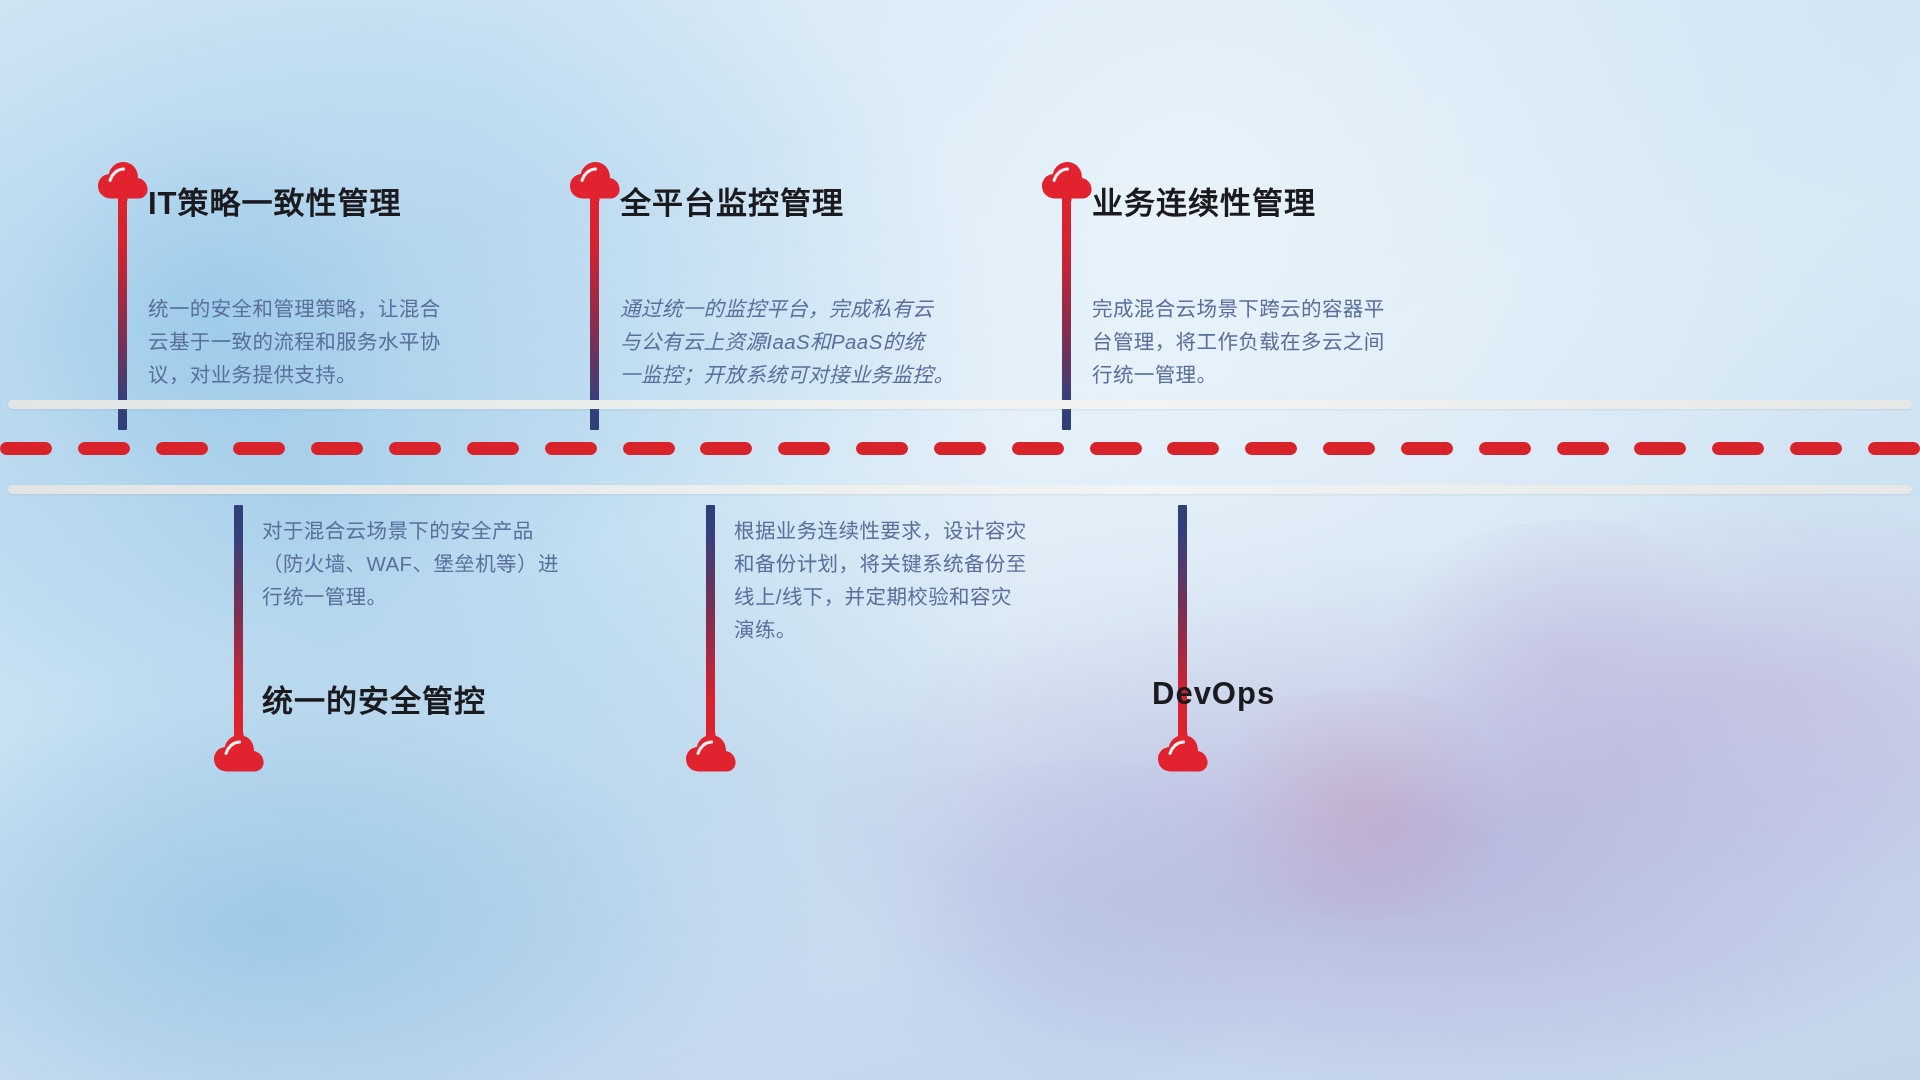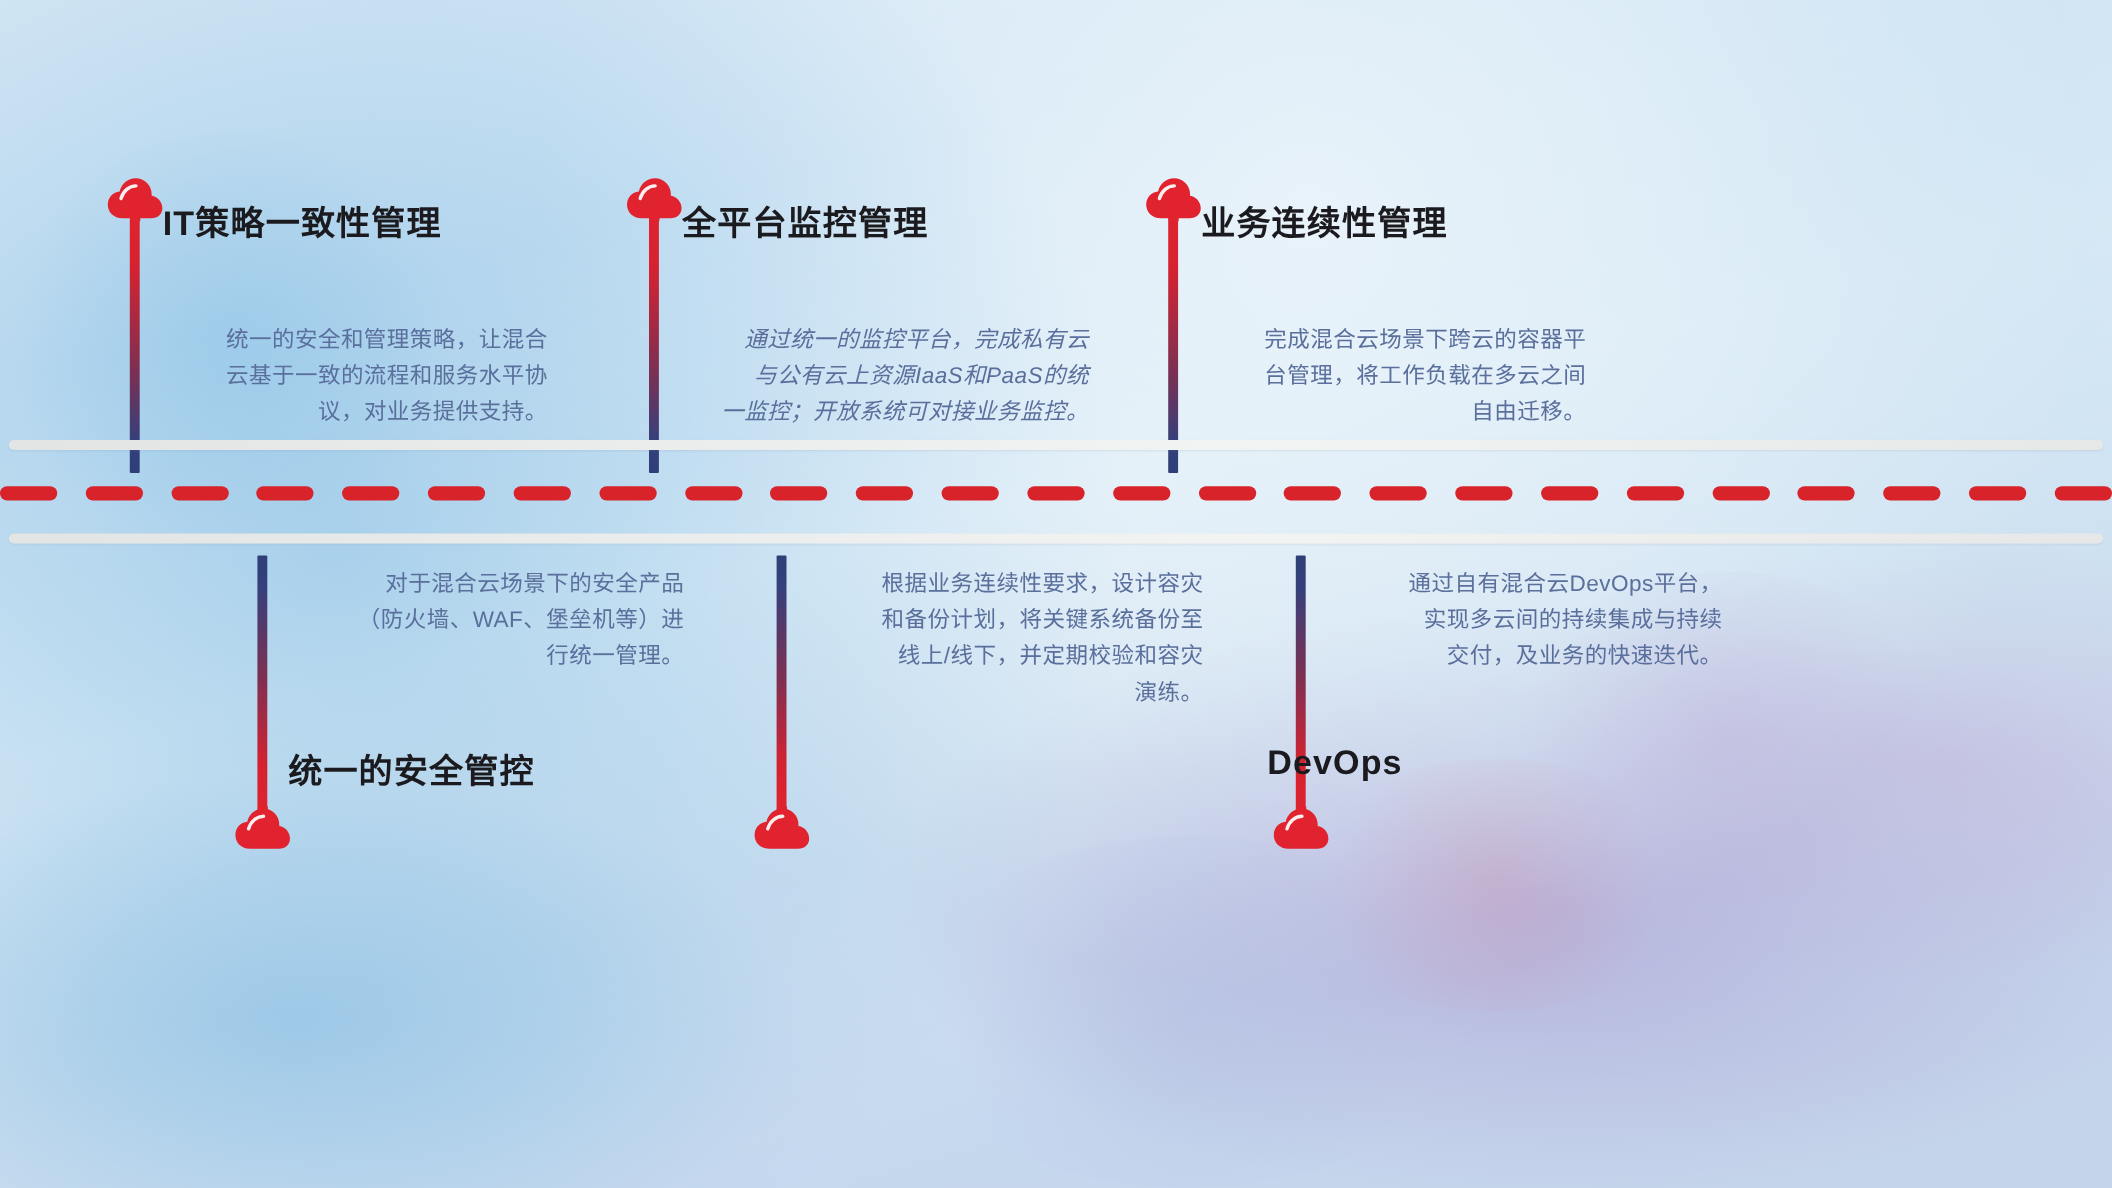"IT策略一致性管理" #stage { text-align: right -> none }
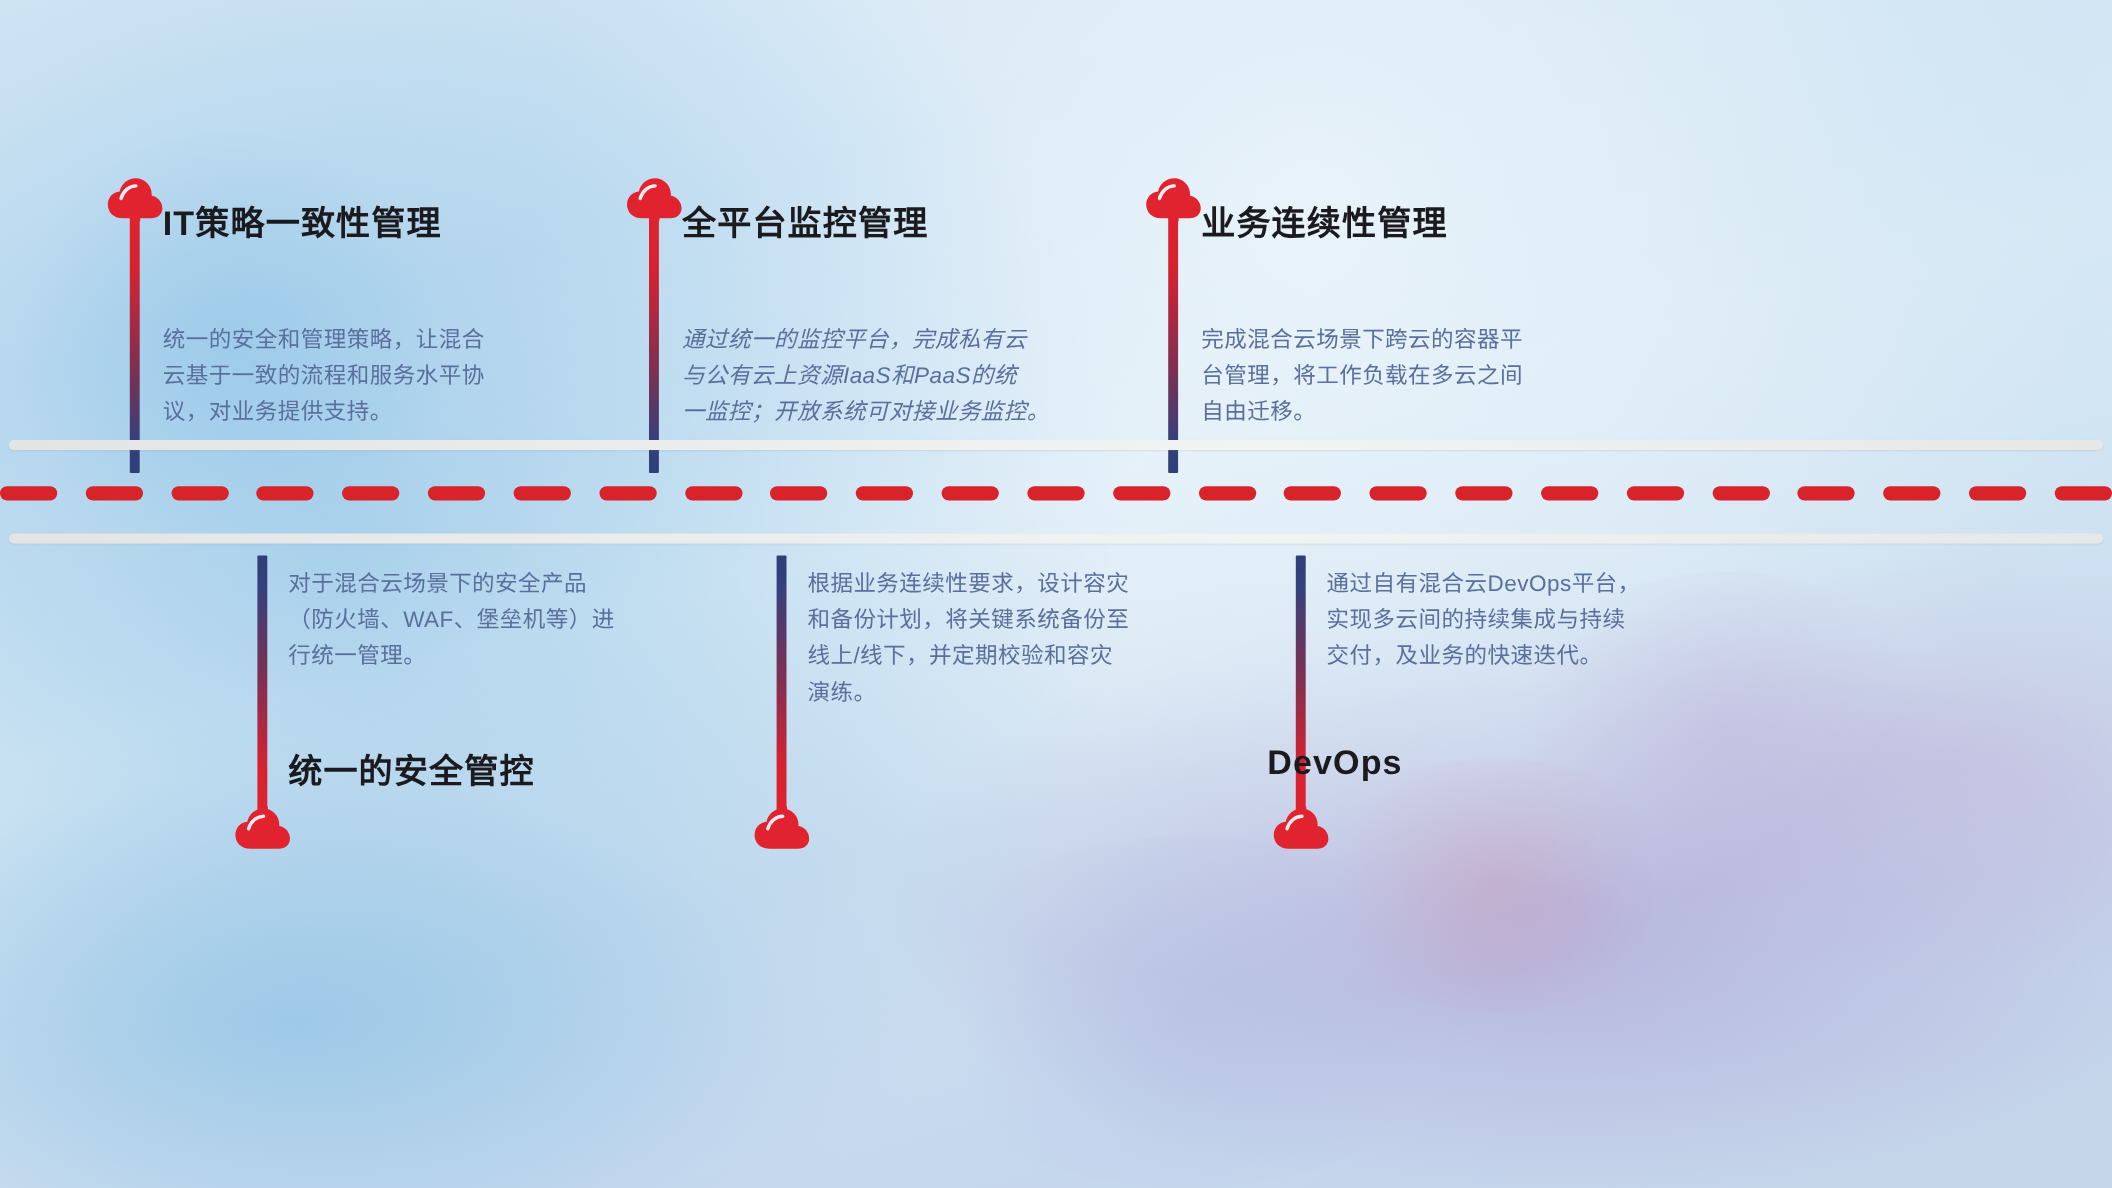"完成混合云场景下跨云的容器平" div.desc { text: 自由迁移 -> 行统一管理 }
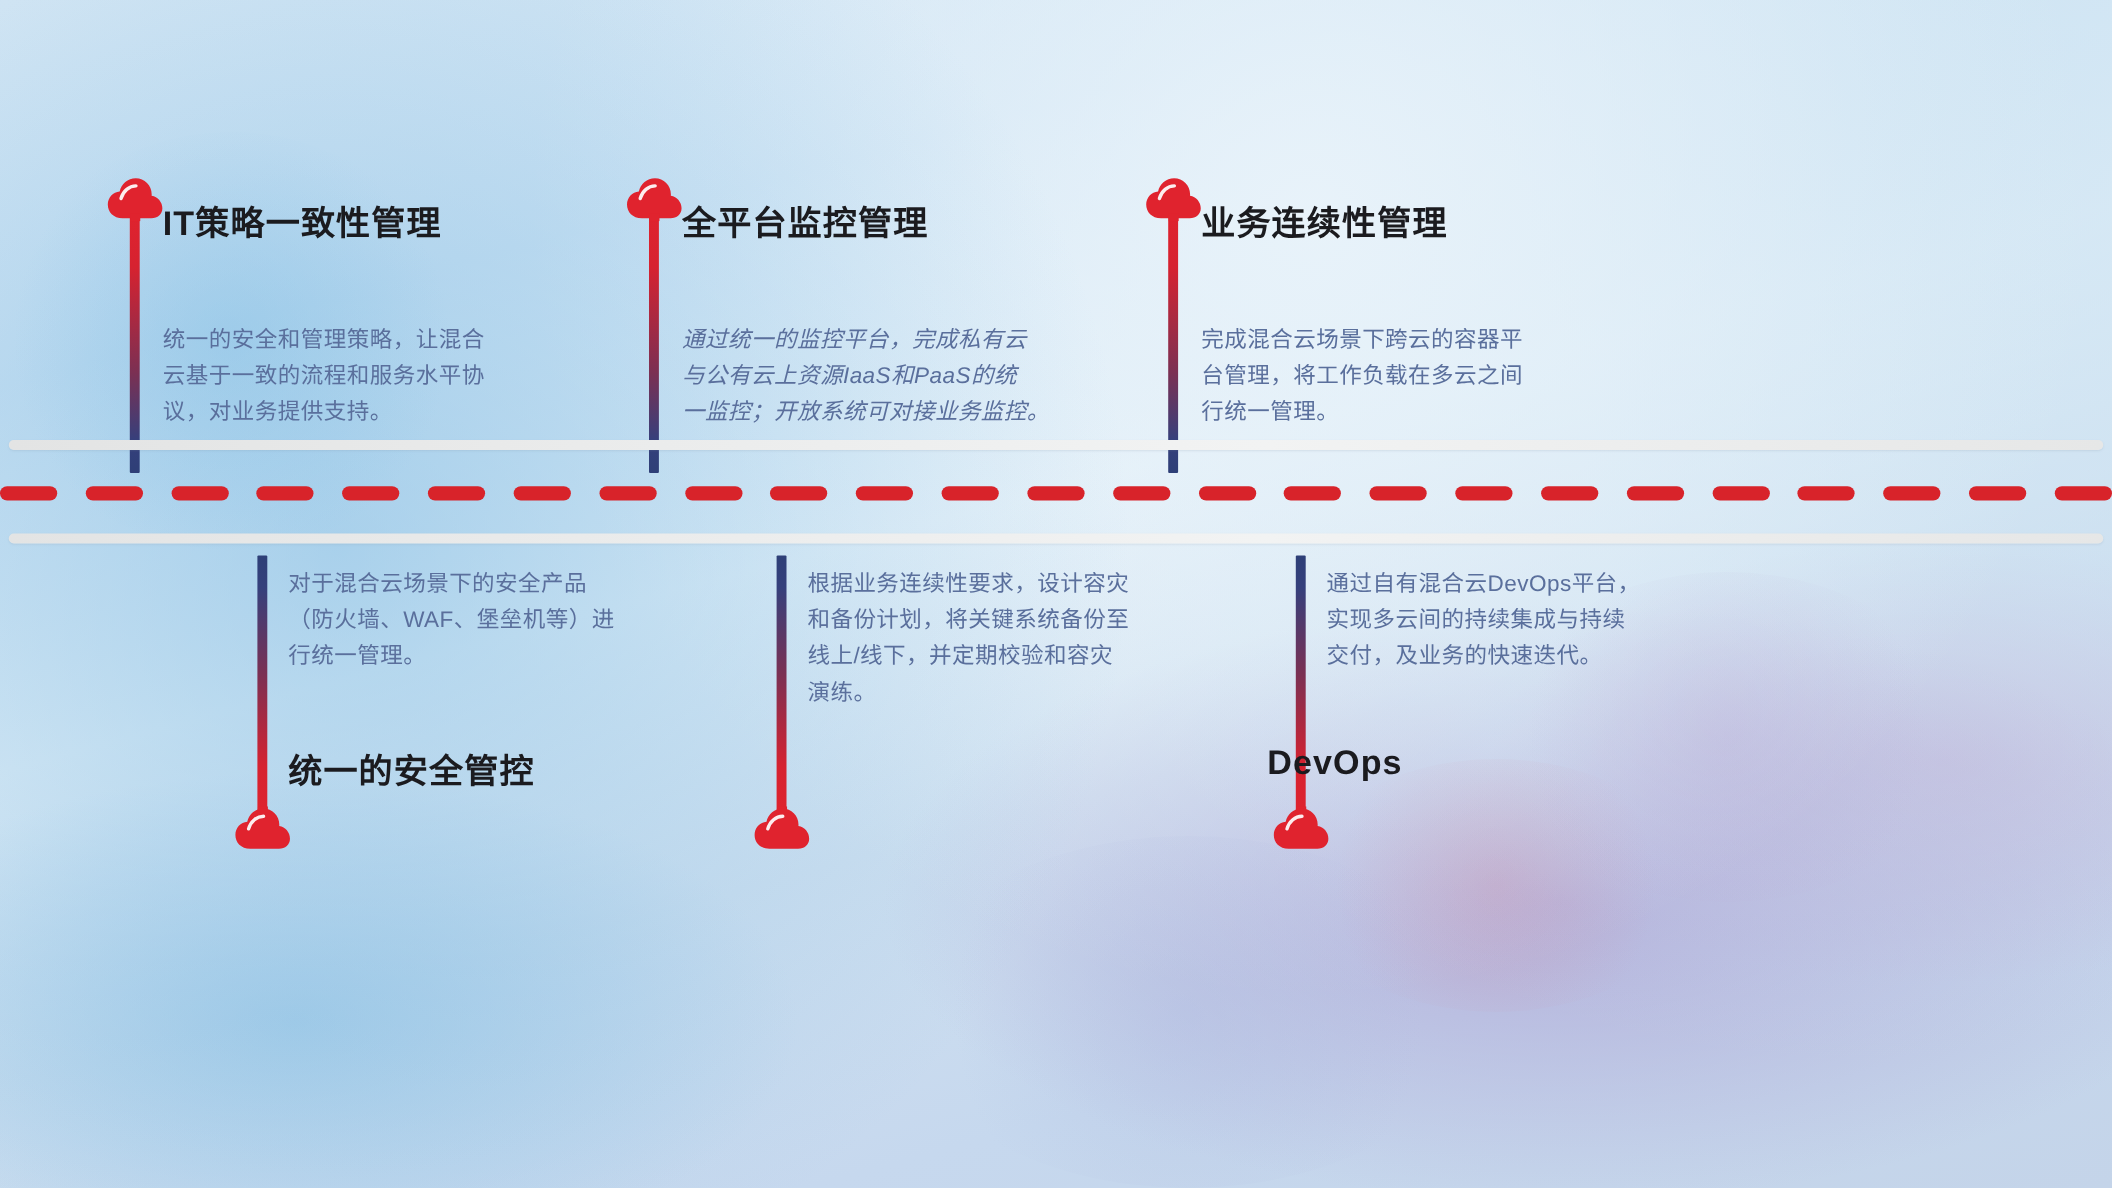"通过自有混合云DevOps平台，" div.desc { html: <div>通过自有混合云DevOps平台， 实现多云间的持续集成与持续 交付，及业务的快速迭代。</div> -> none }
